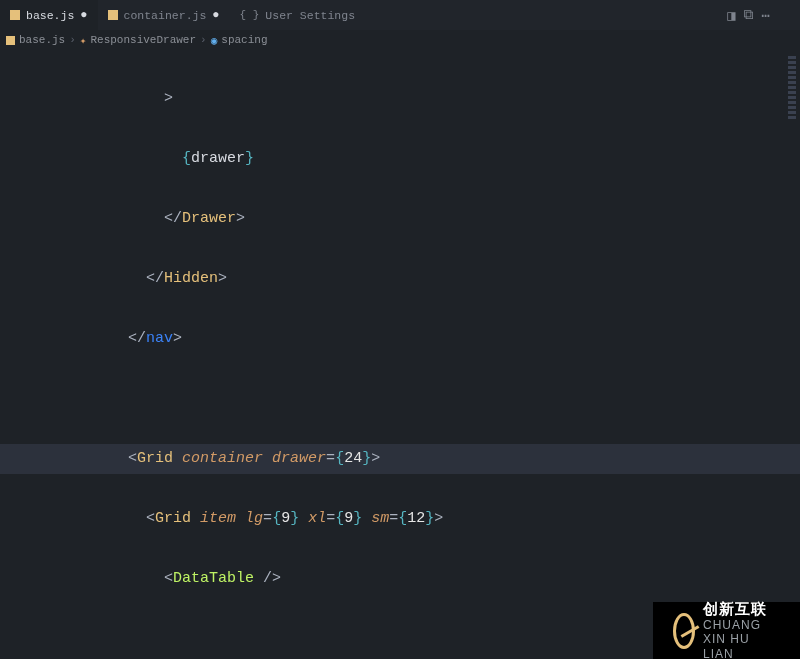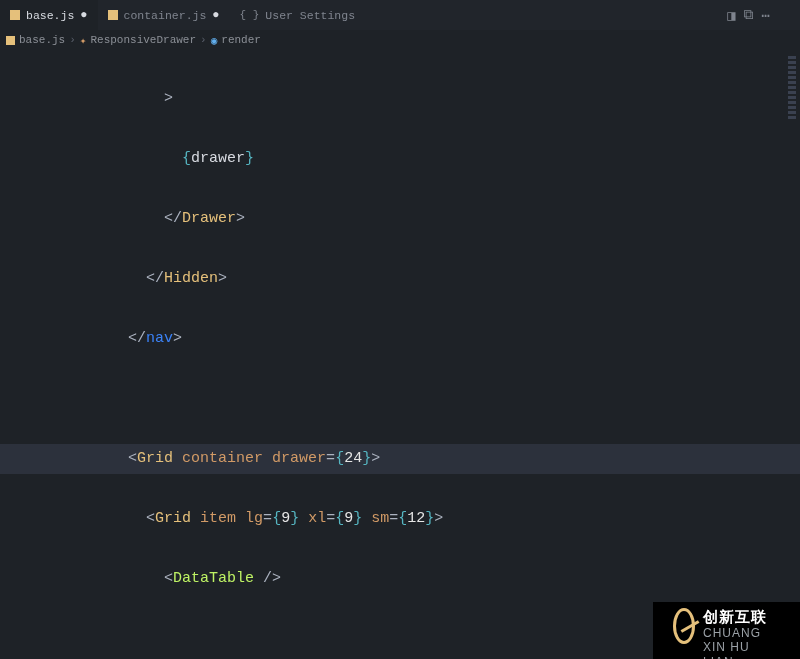"render" span { text: render -> spacing }
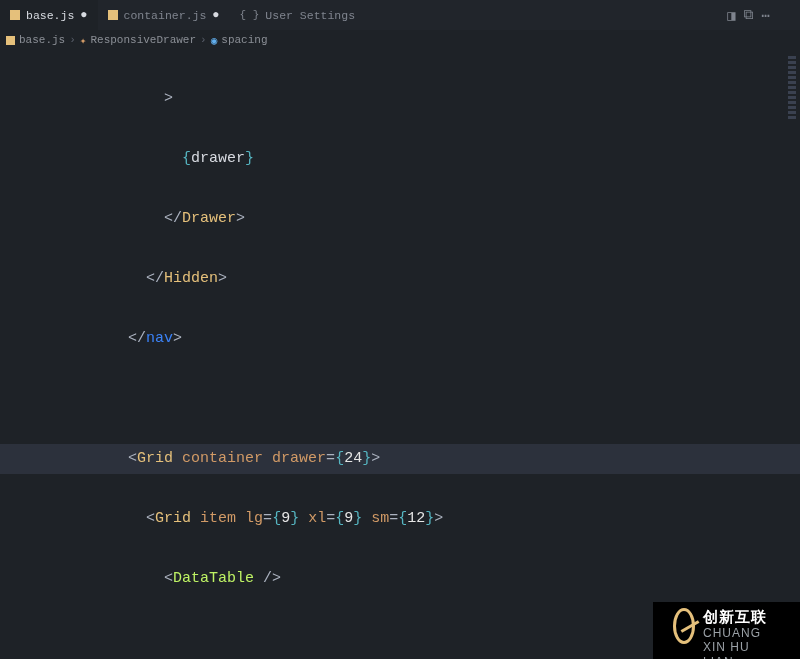"container" .at { font-style: none -> italic }
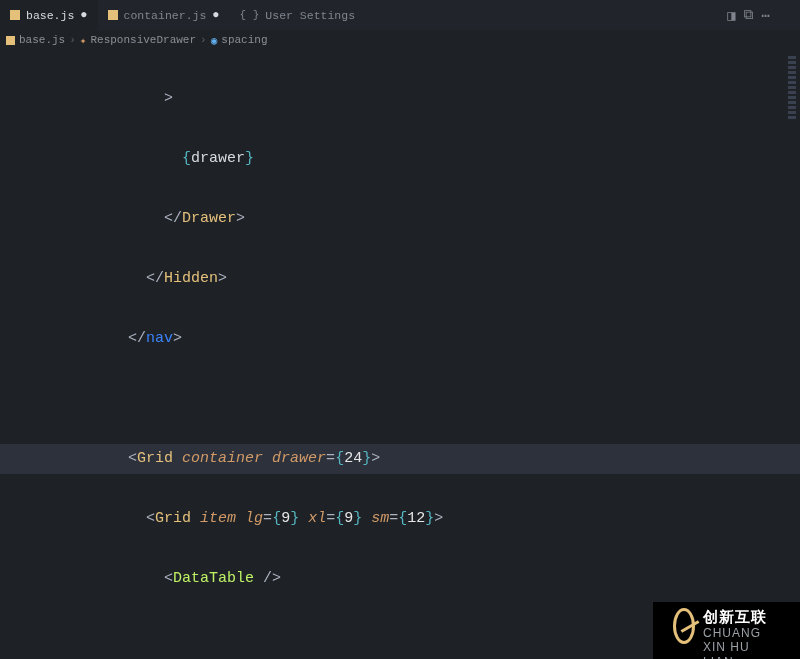"创新互联" .watermark { align-items: flex-start -> center }
